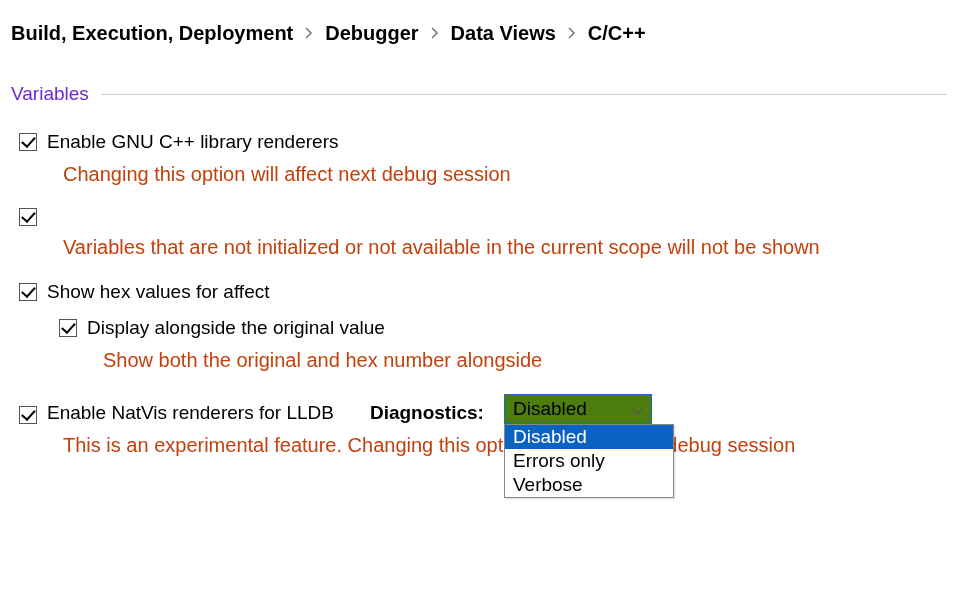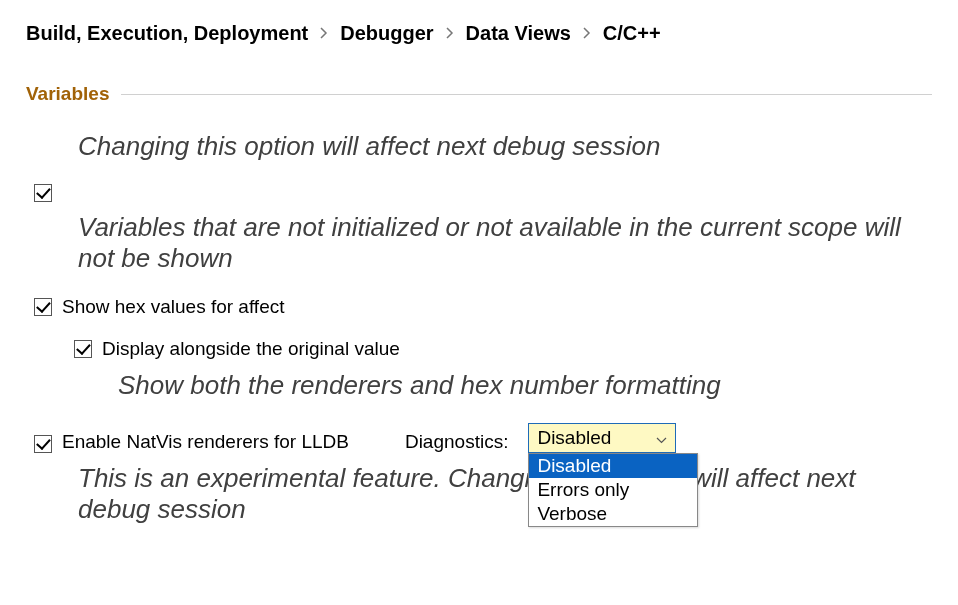"Build, Execution, Deployment" .container { padding: 22px 26px -> 22px 11px }
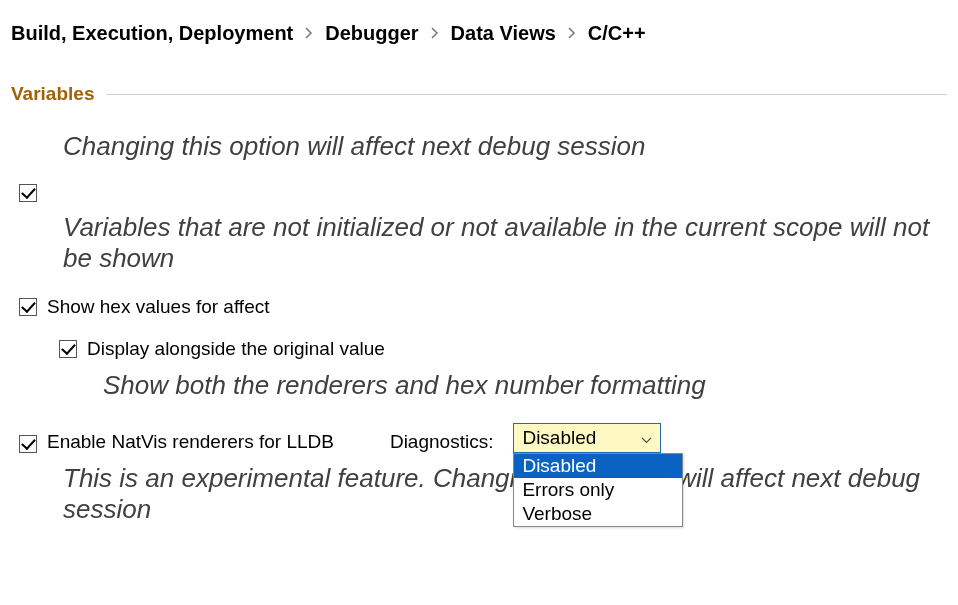"Variables" .section-title { color: #a16207 -> #6d28d9; font-weight: 700 -> 400 }
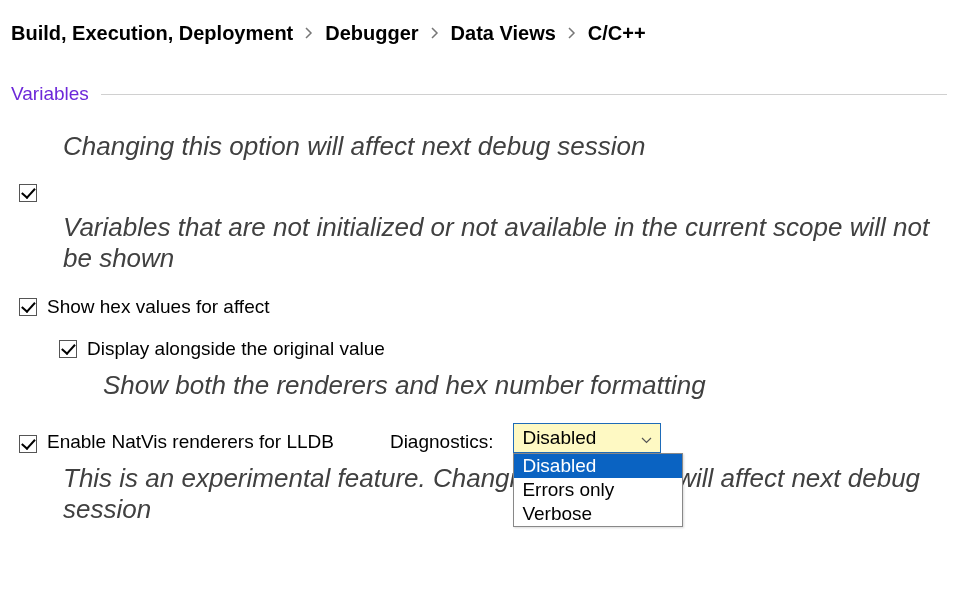"Enable GNU C++ library renderers" div.option-row { html: none -> <div> <span></span> <span>Enable GNU C++ library renderers</span> </div> }
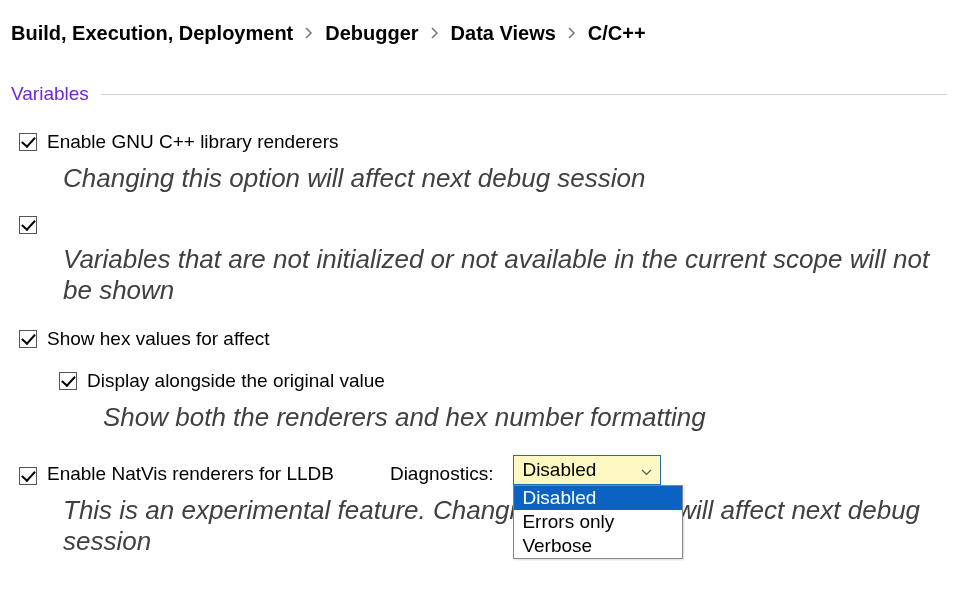"Changing this option will affect" .hint { color: #404040 -> #c2410c; font-size: 26px -> 20px; font-style: italic -> none }
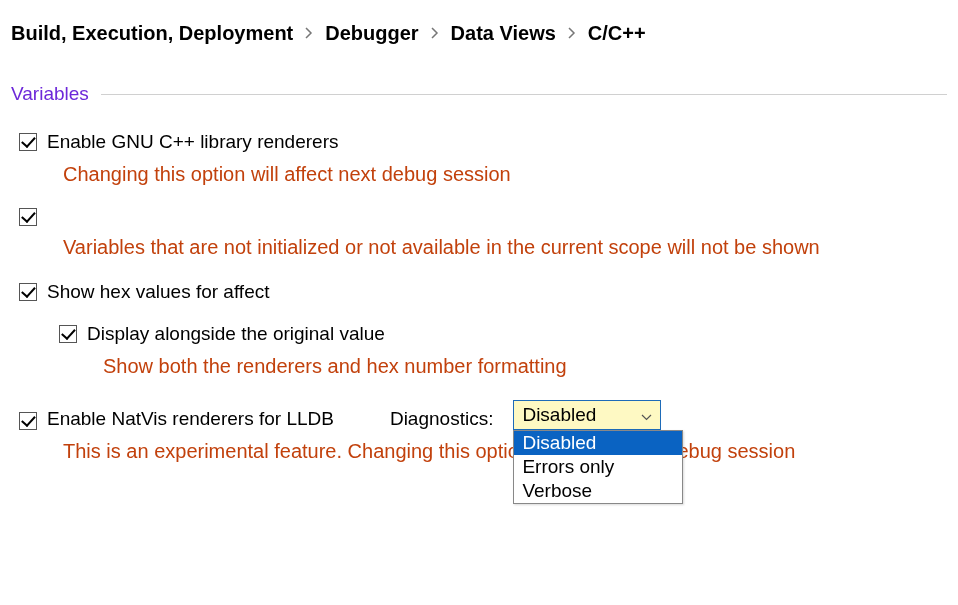"Display alongside the original value" div.option-row { margin-top: 20px -> 14px }
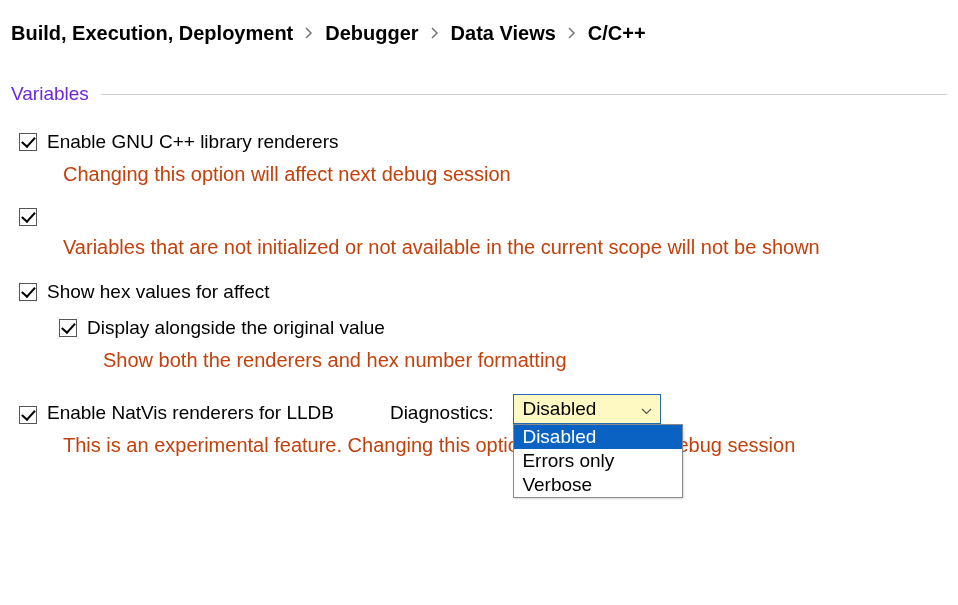"Show both the renderers and" div.hint { text: renderers and hex number formatting -> original and hex number alongside }
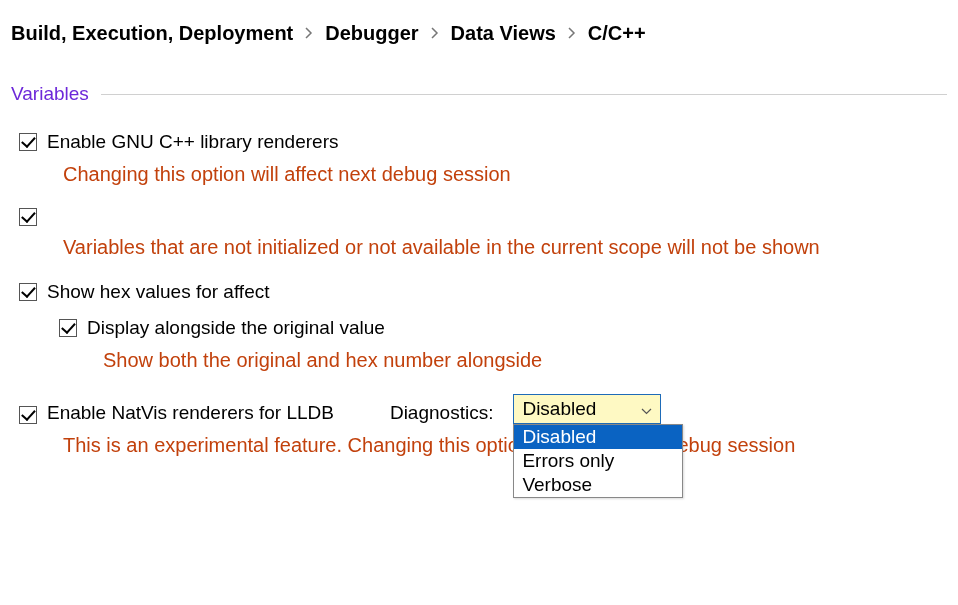"Diagnostics:" .diagnostics-label { font-weight: none -> bold; margin-left: 56px -> 36px }
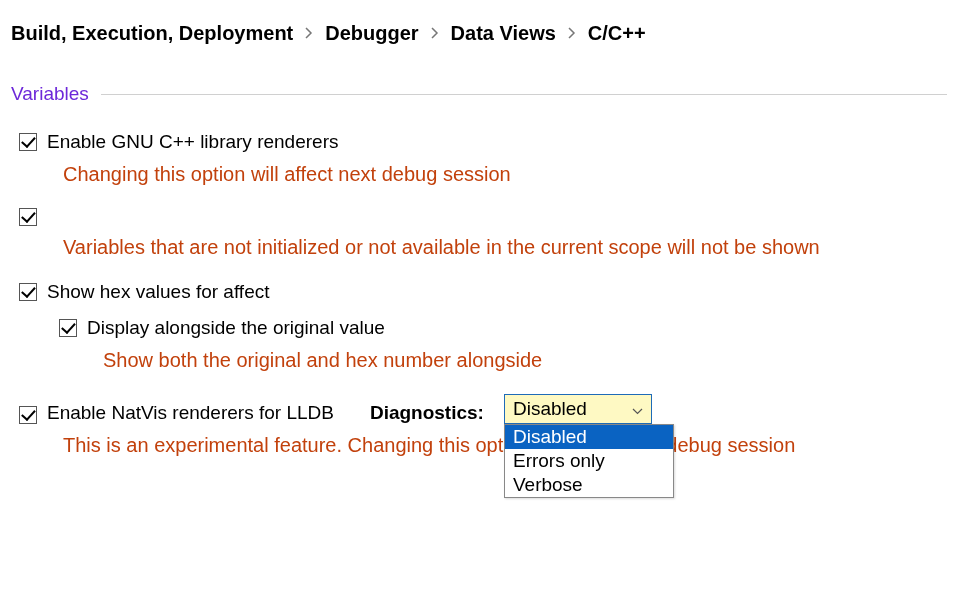"Disabled" .select-box { background: #fef9c3 -> #4d7c0f }
